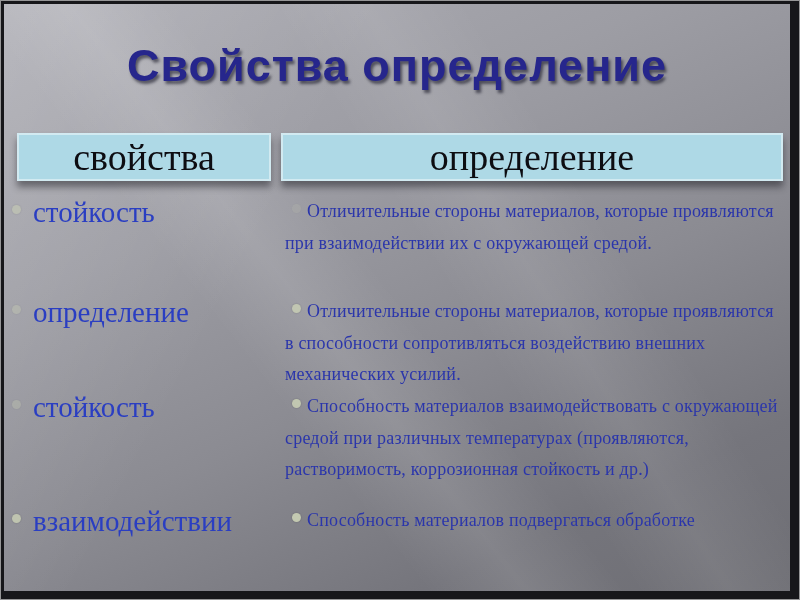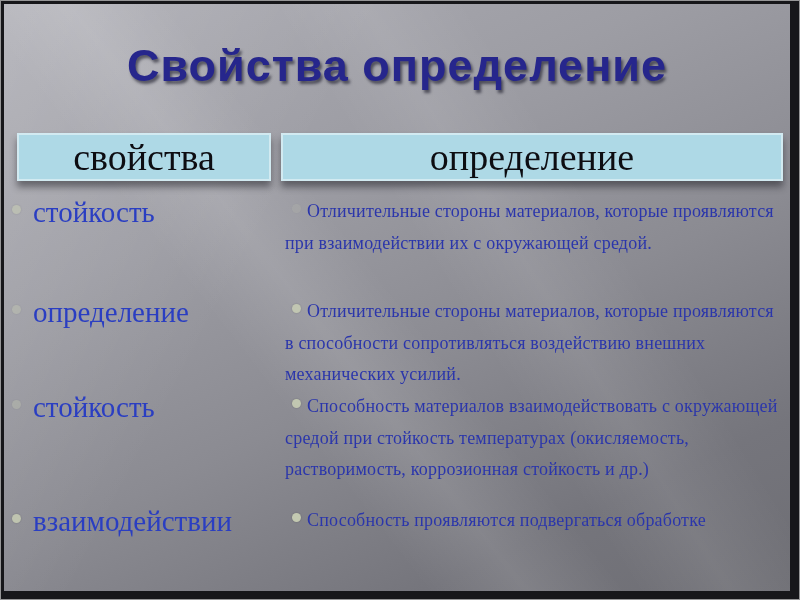"Способность материалов взаимодействовать" p.def-text { text: стойкость температурах (окисляемость -> различных температурах (проявляются }
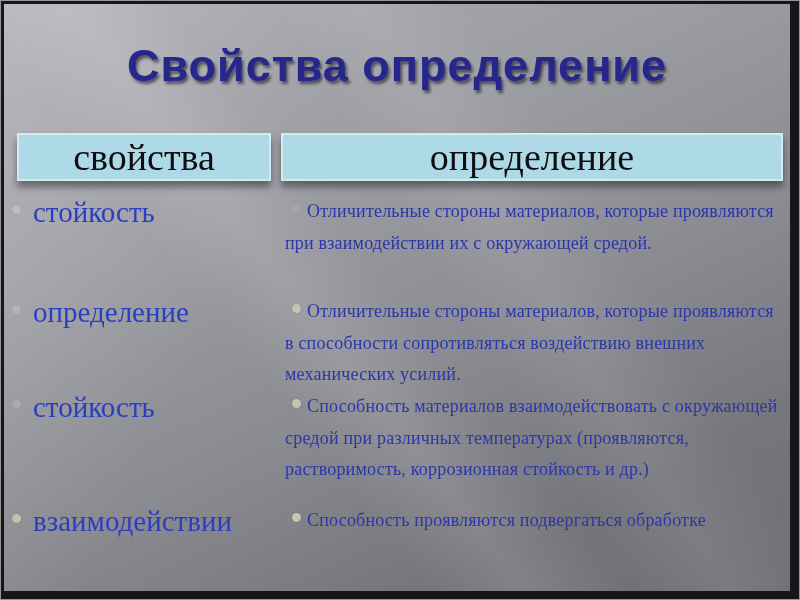"Способность проявляются подвергаться" p.def-text { text: проявляются -> материалов }
